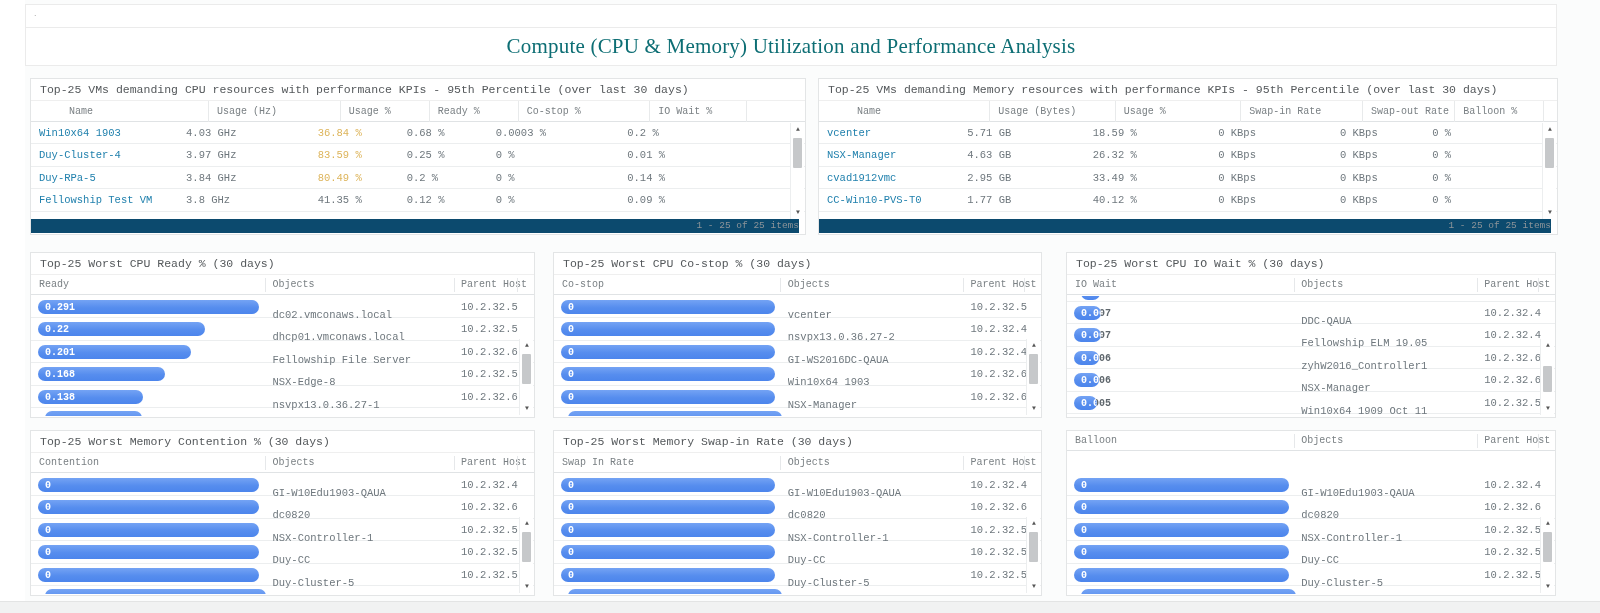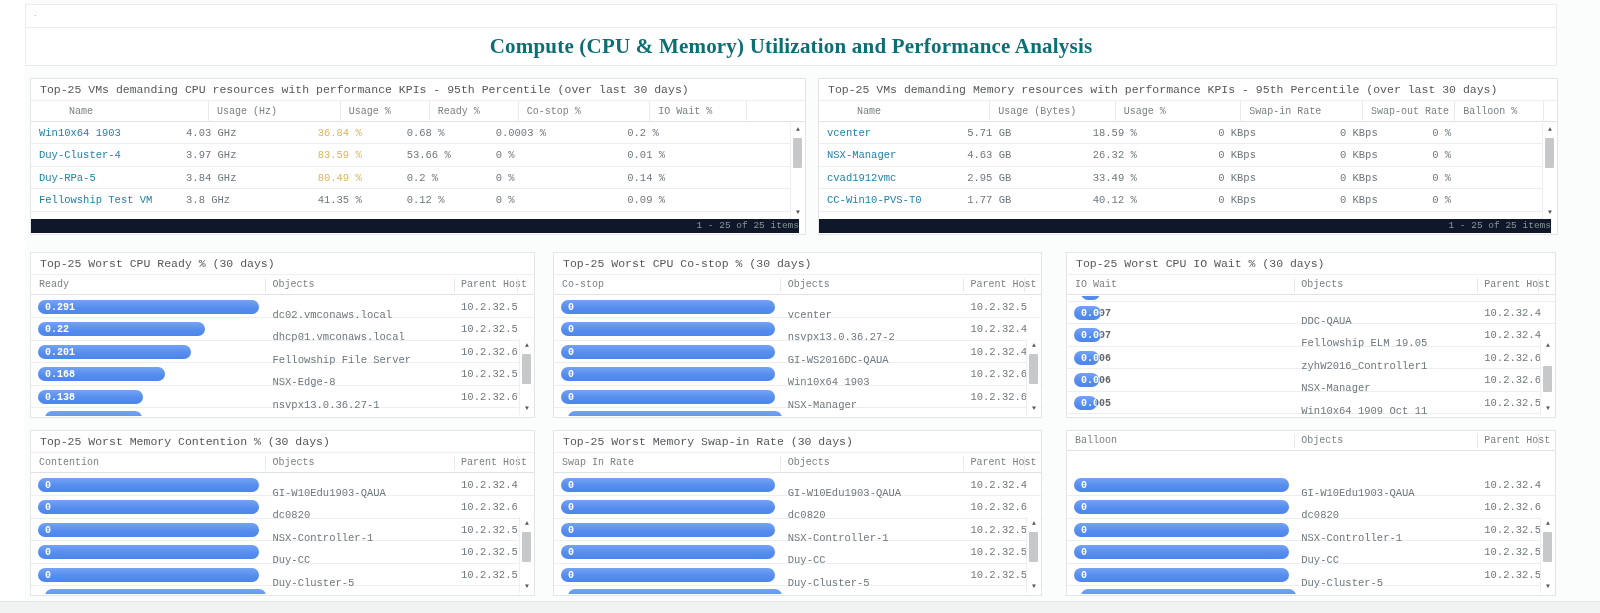"Compute (CPU & Memory) Utilization" .main-title { font-weight: bold -> normal }
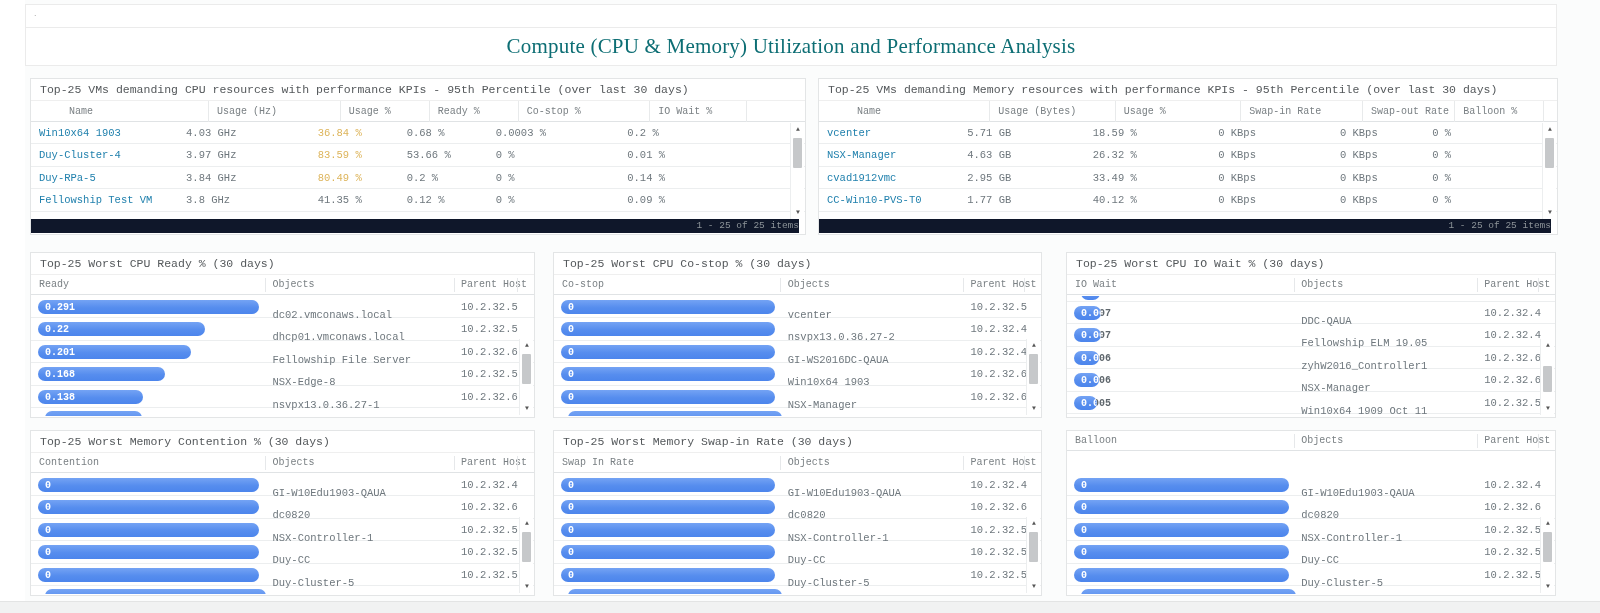"53.66 %" span.cell { text: 53.66 -> 0.25 }
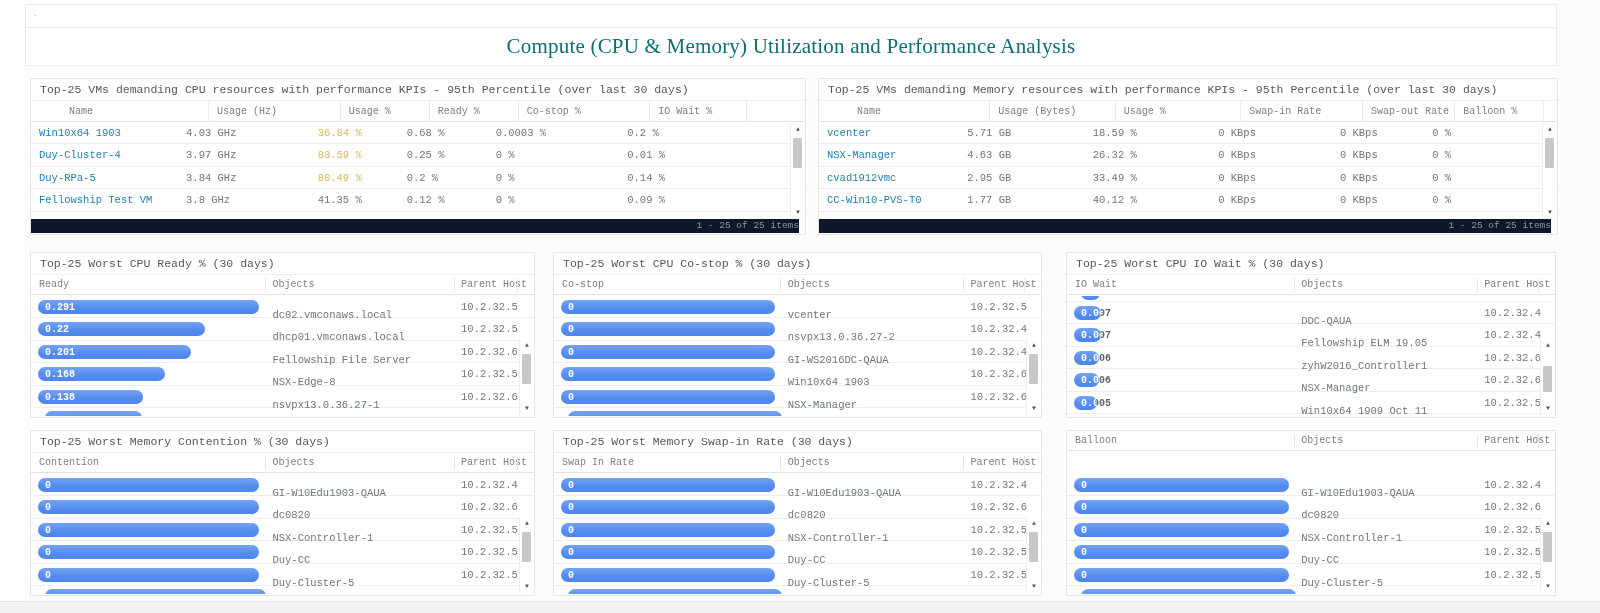"1 - 25 of 25" .tfoot { background: #0f172a -> #0c4a6e }
